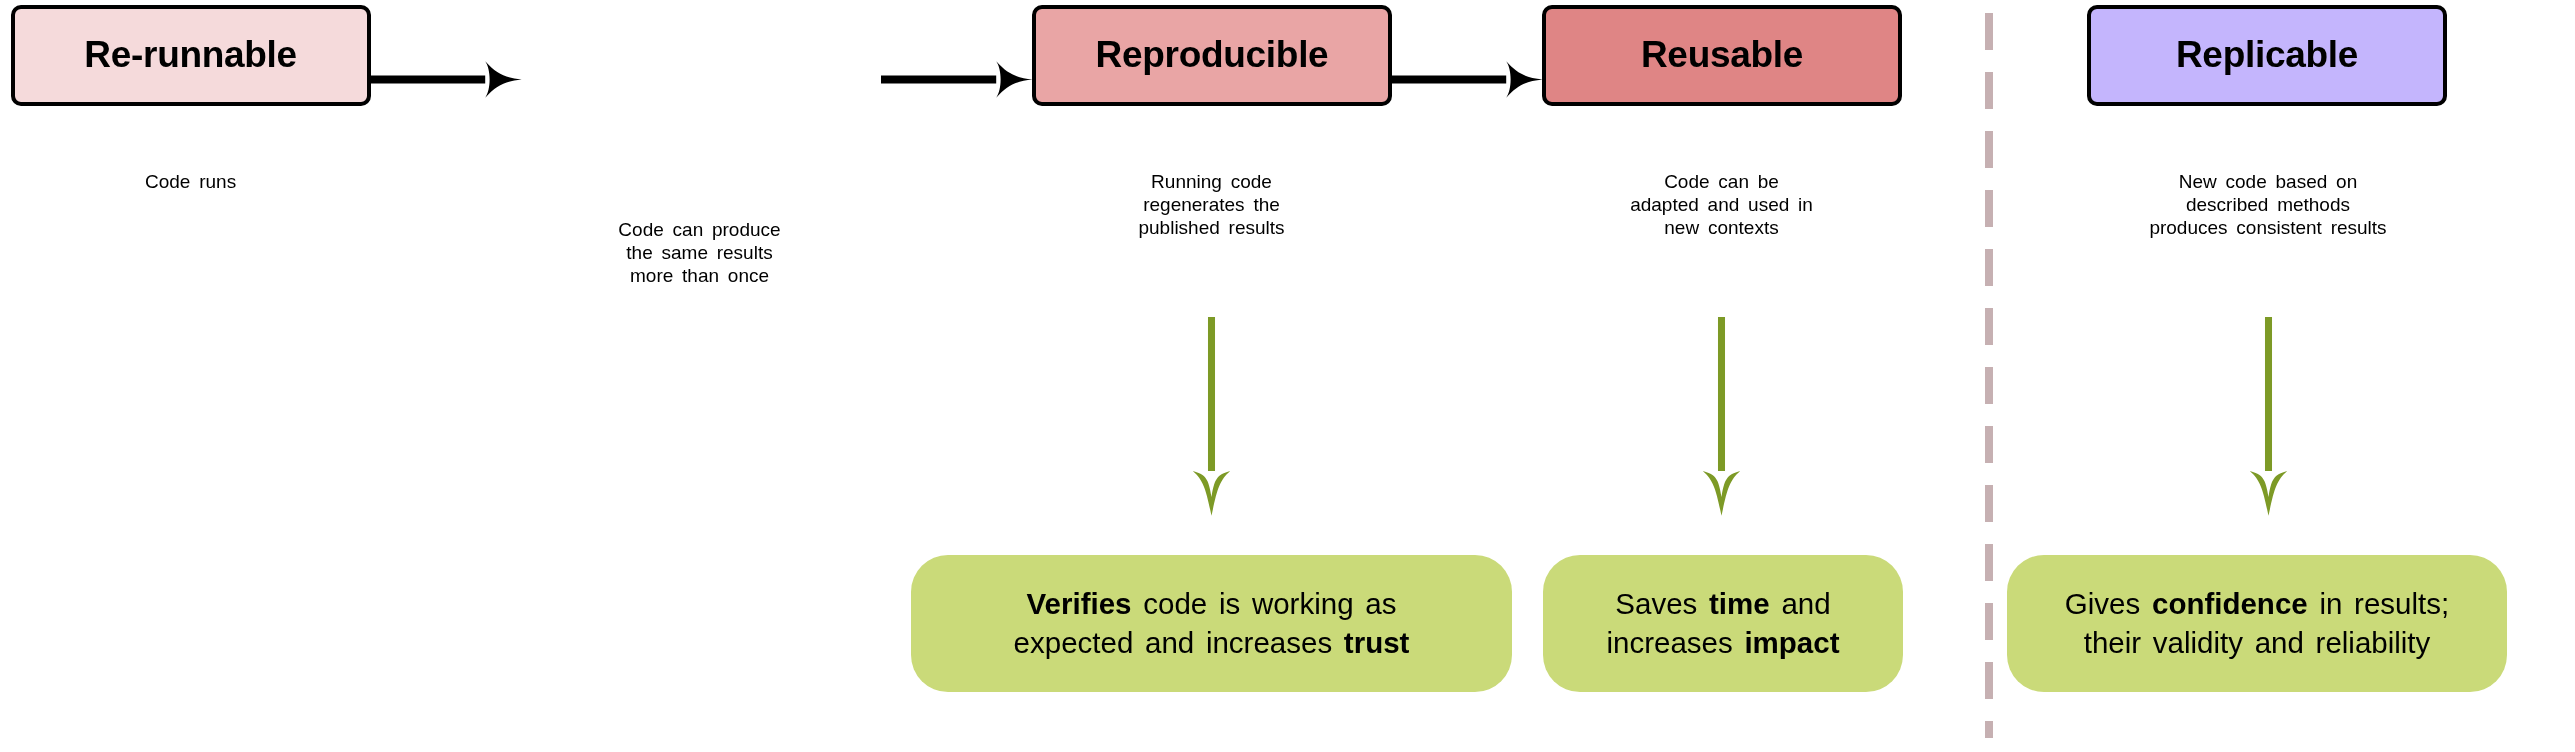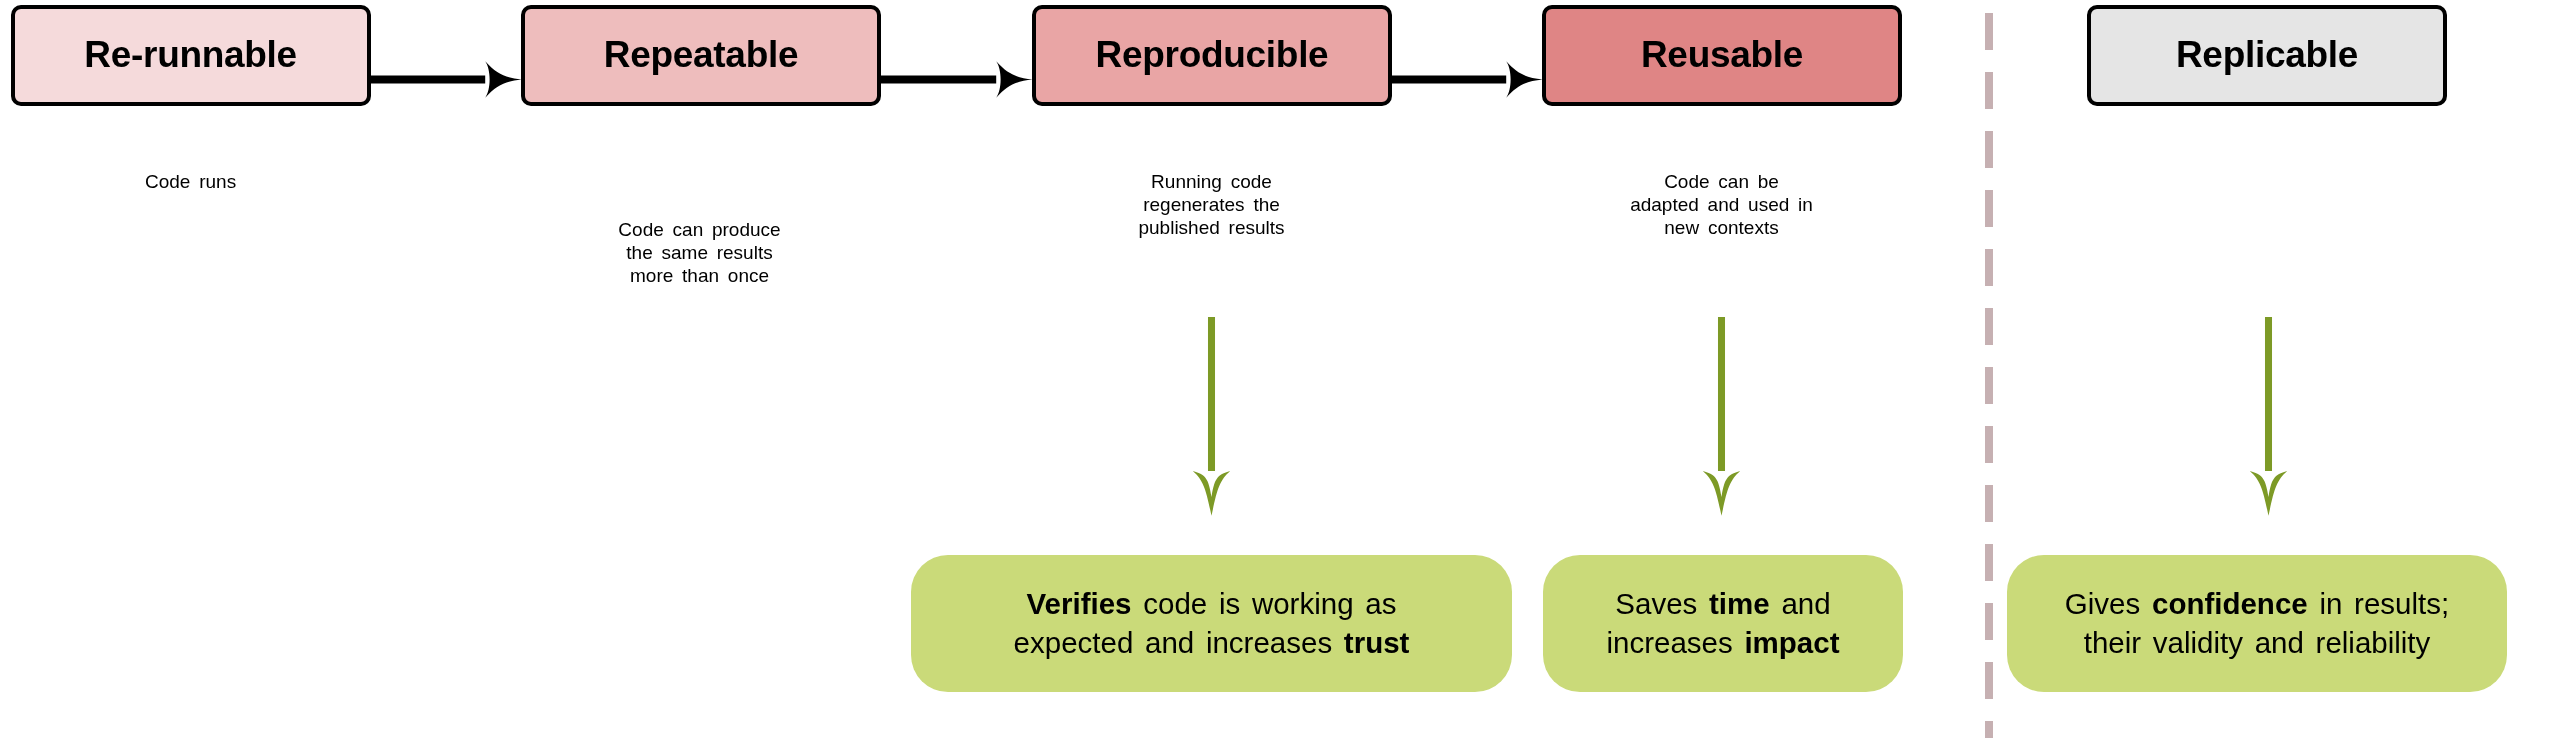"Repeatable" div.concept-box { html: <div> <span>Repeatable</span> </div> -> none }
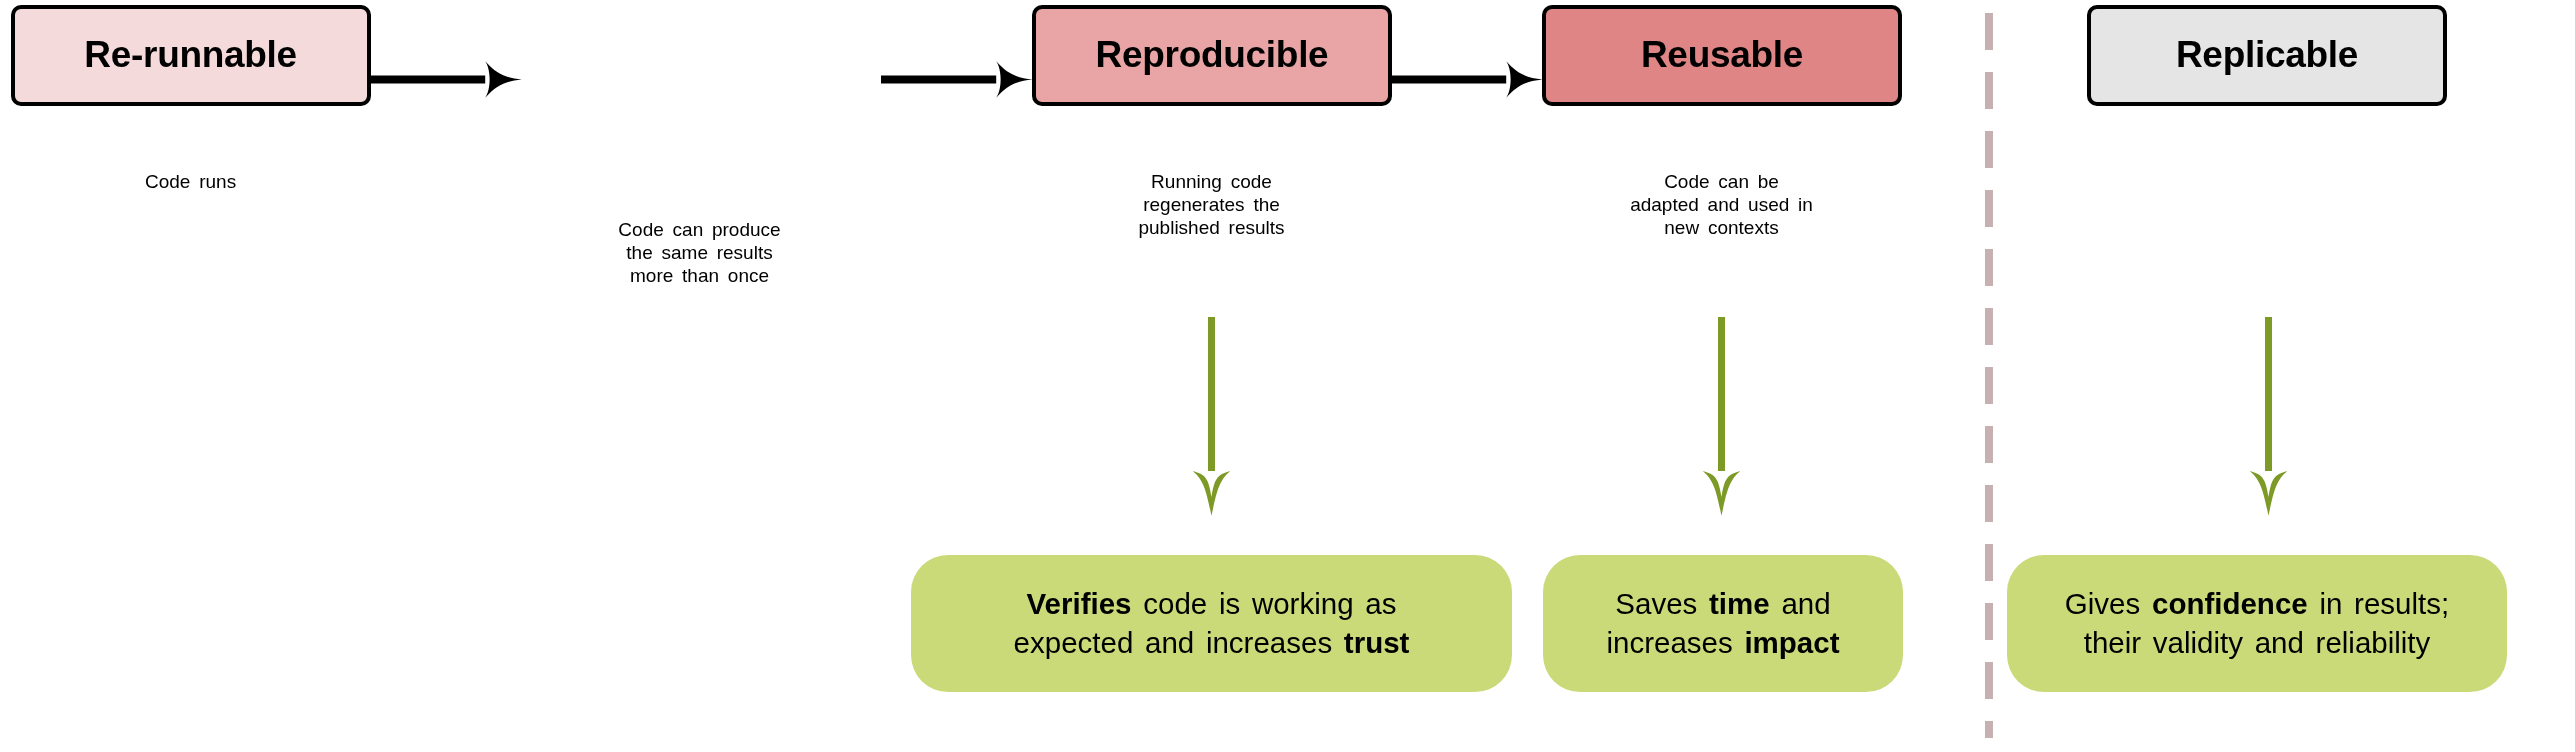"Replicable" div.concept-box { background: #e5e5e5 -> #c4b5fd }
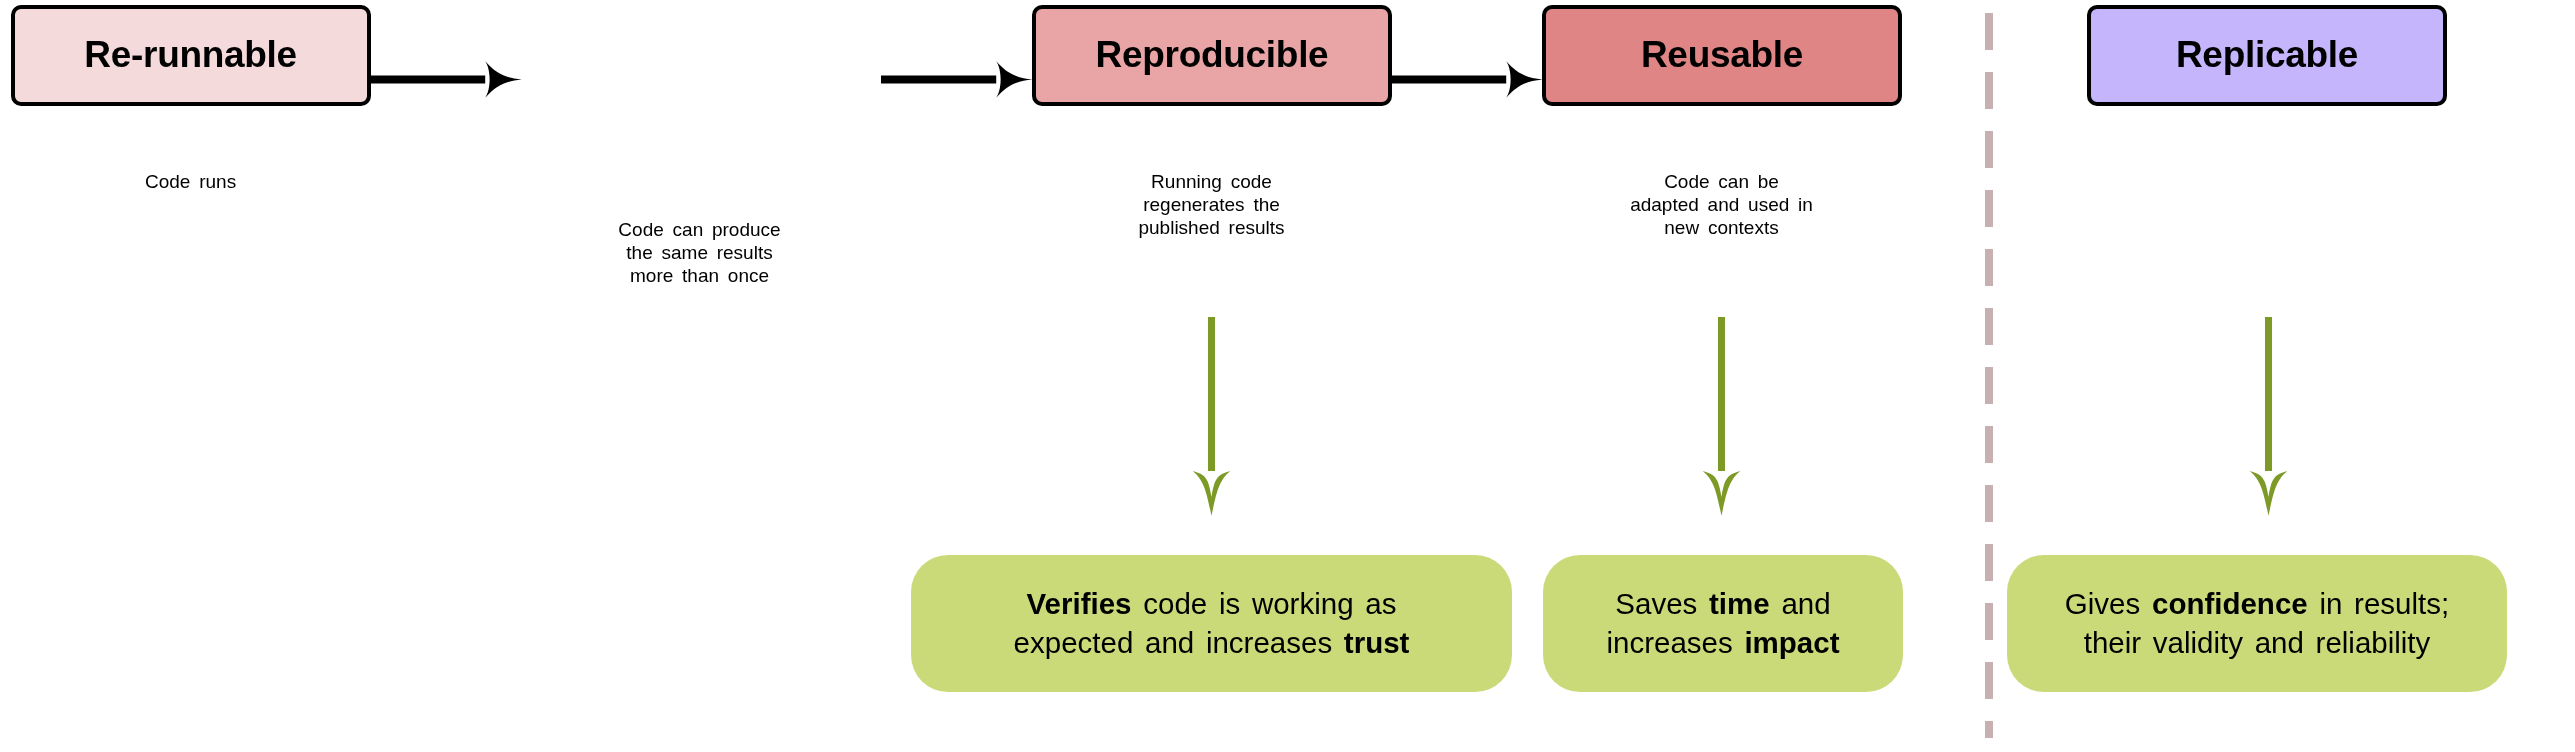"New code based on" div.caption { html: none -> <div> <span>New code based on</span> <span>described methods</span> <span>produces consistent results</span> </div> }
